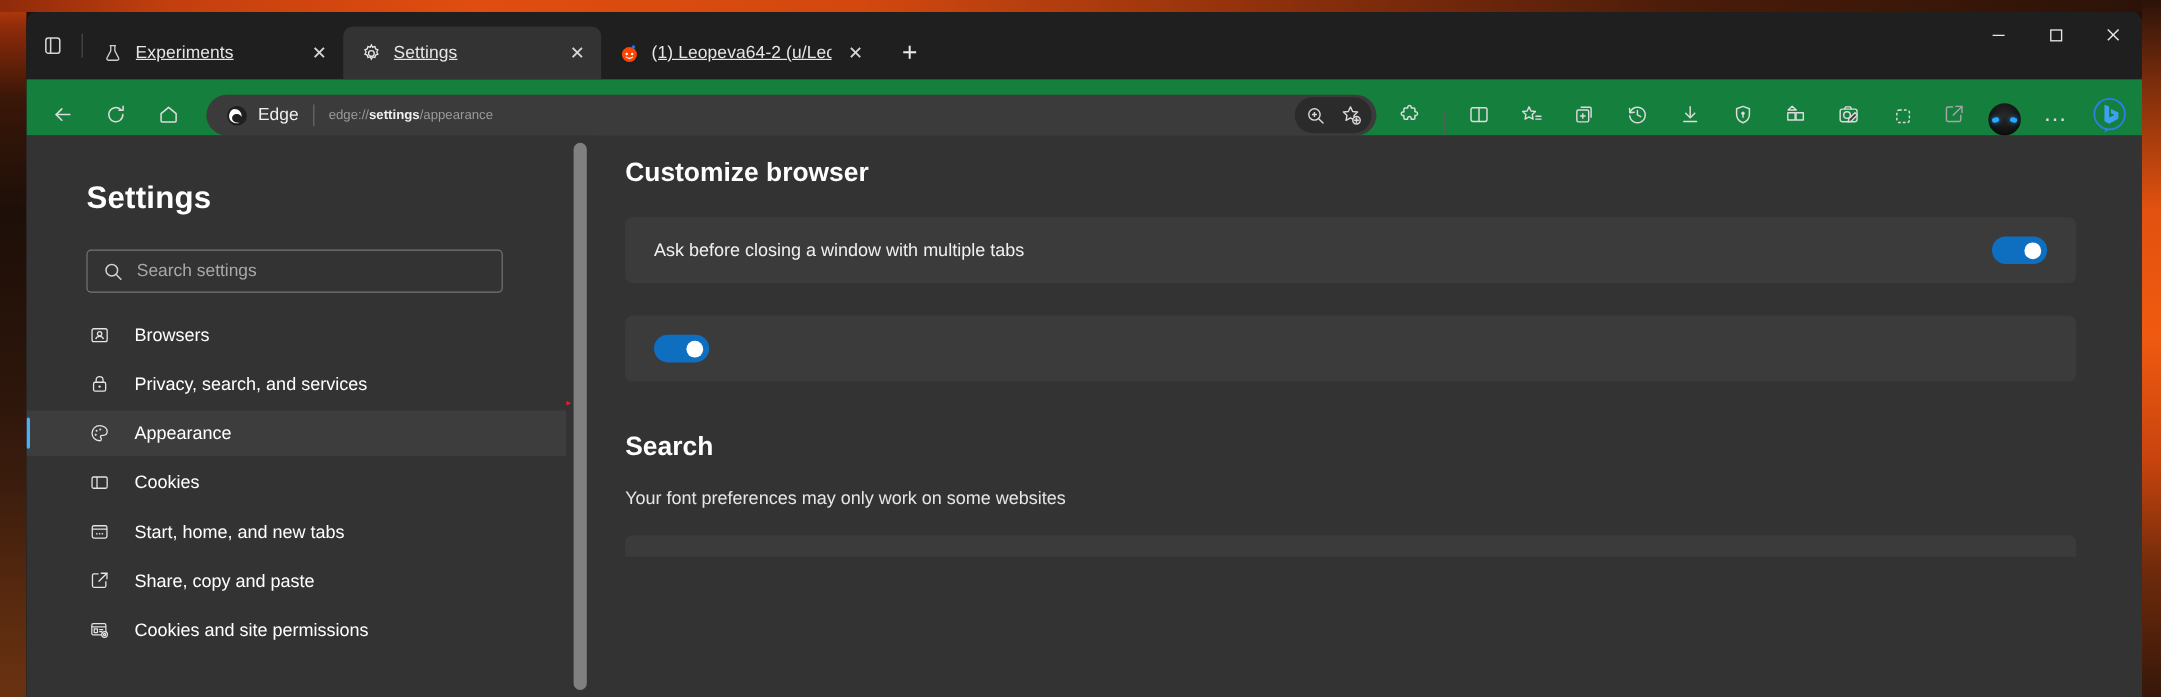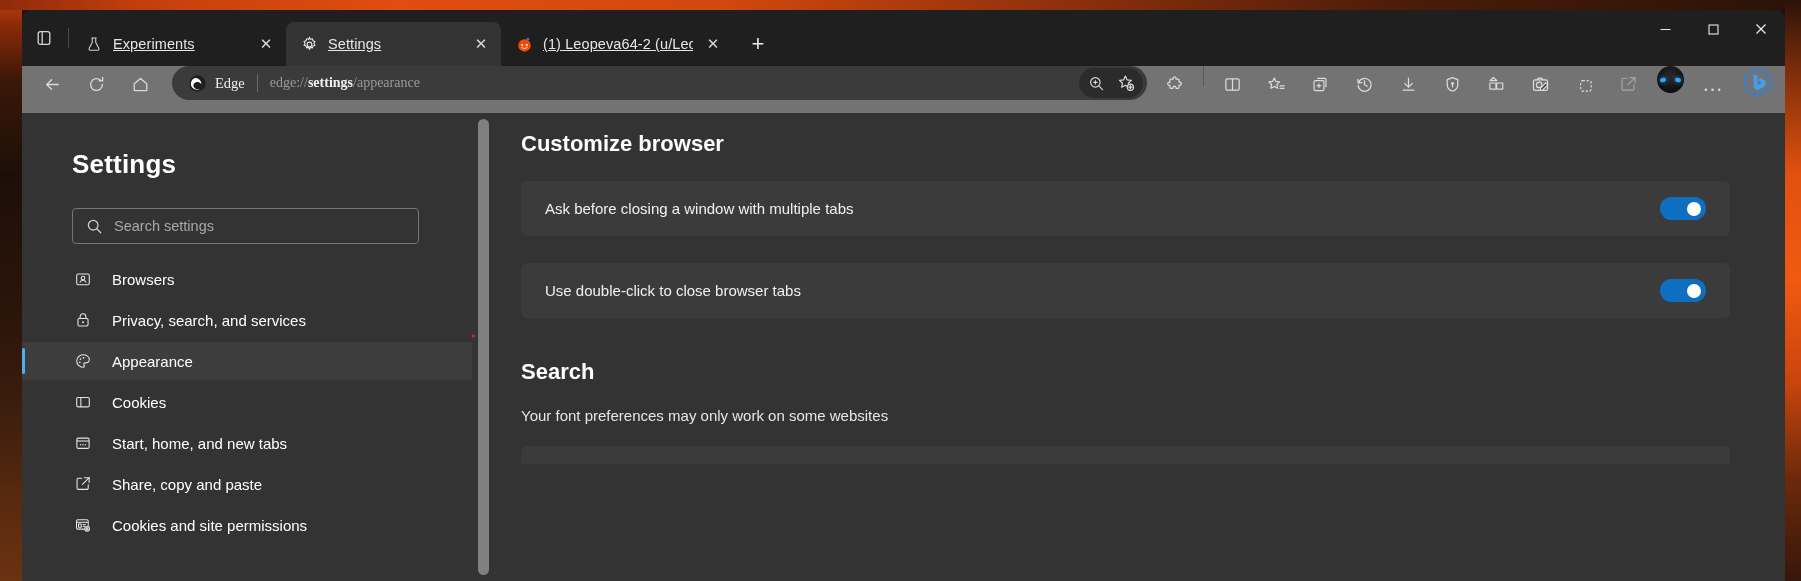"Edge" .toolbar { align-items: flex-start -> flex-end; background: #737373 -> #15803d; font-family: Liberation Serif, serif -> none }
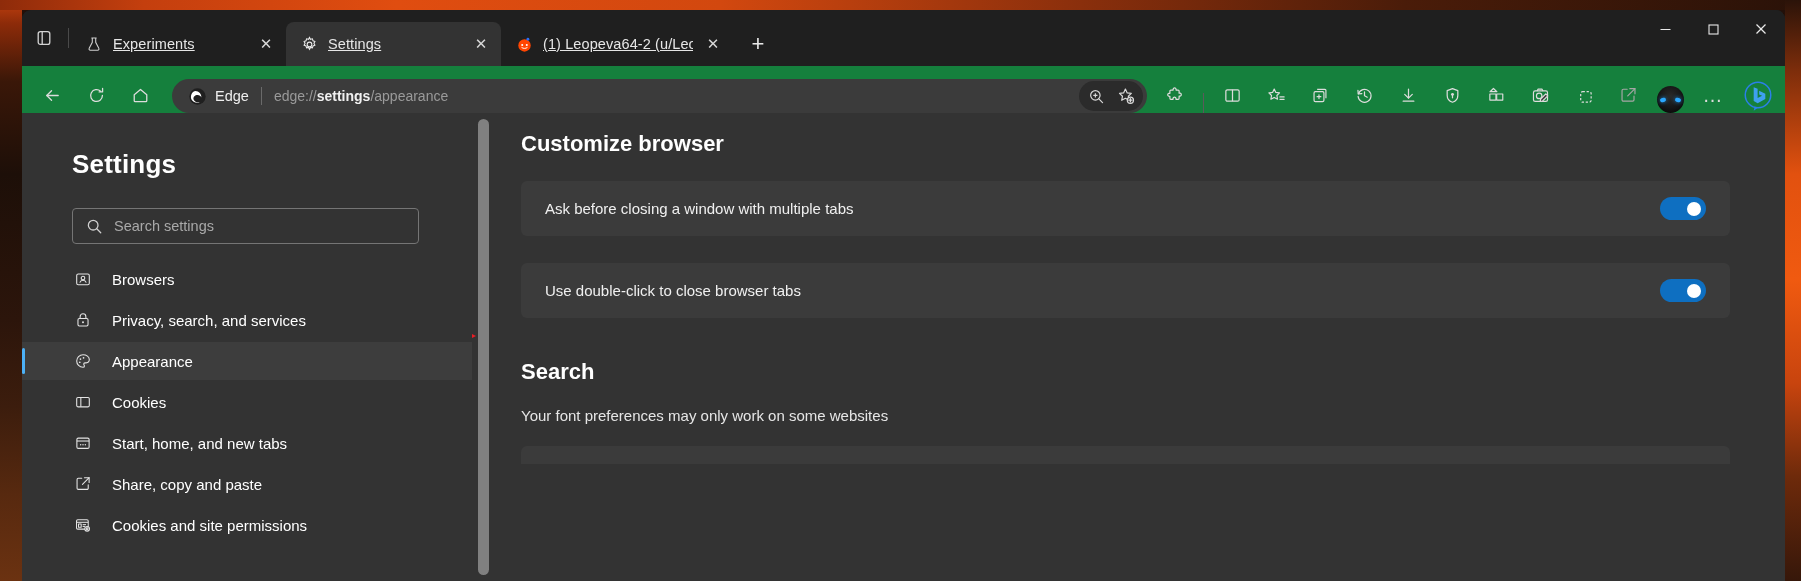"edge://settings/appearance" .omni-url { font-size: 14px -> 11px }
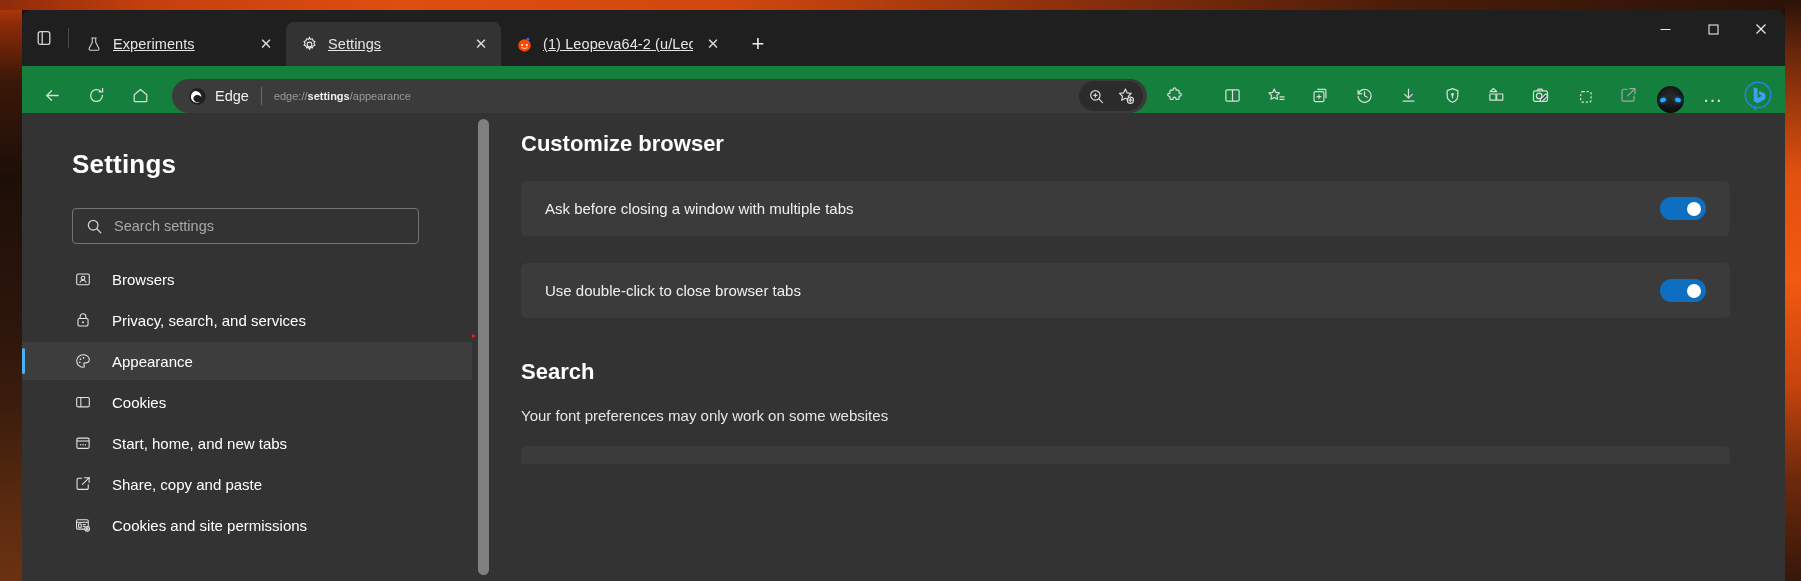"Use double-click to close browser" span.setting-label { html: <span>Use double-click to close browser tabs</span> -> none }
